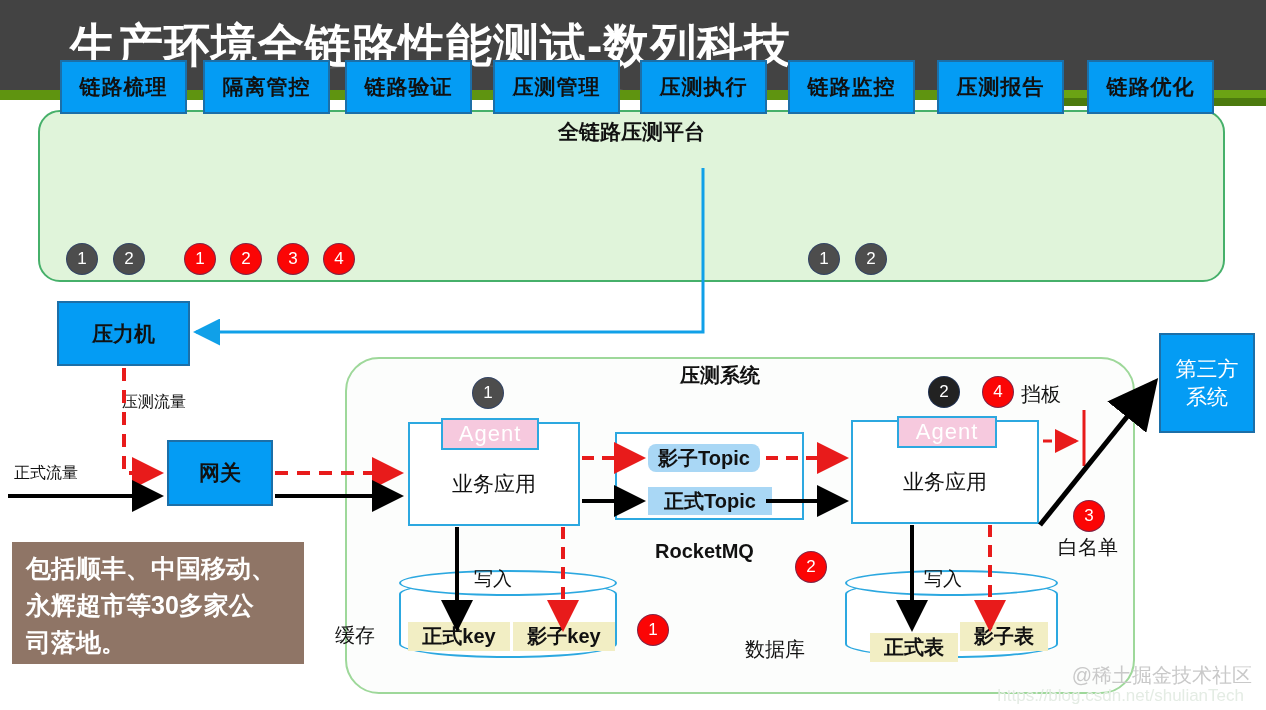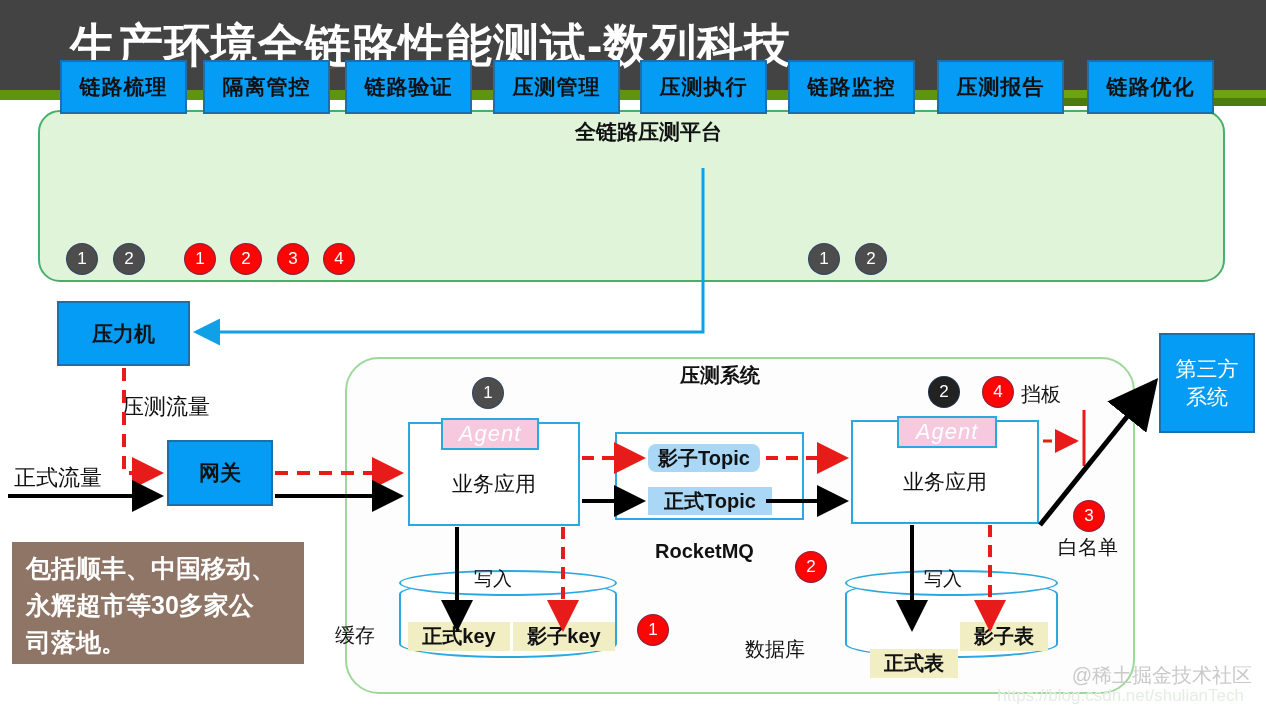"全链路压测平台" div.platform-title { padding-left: 17px -> none }
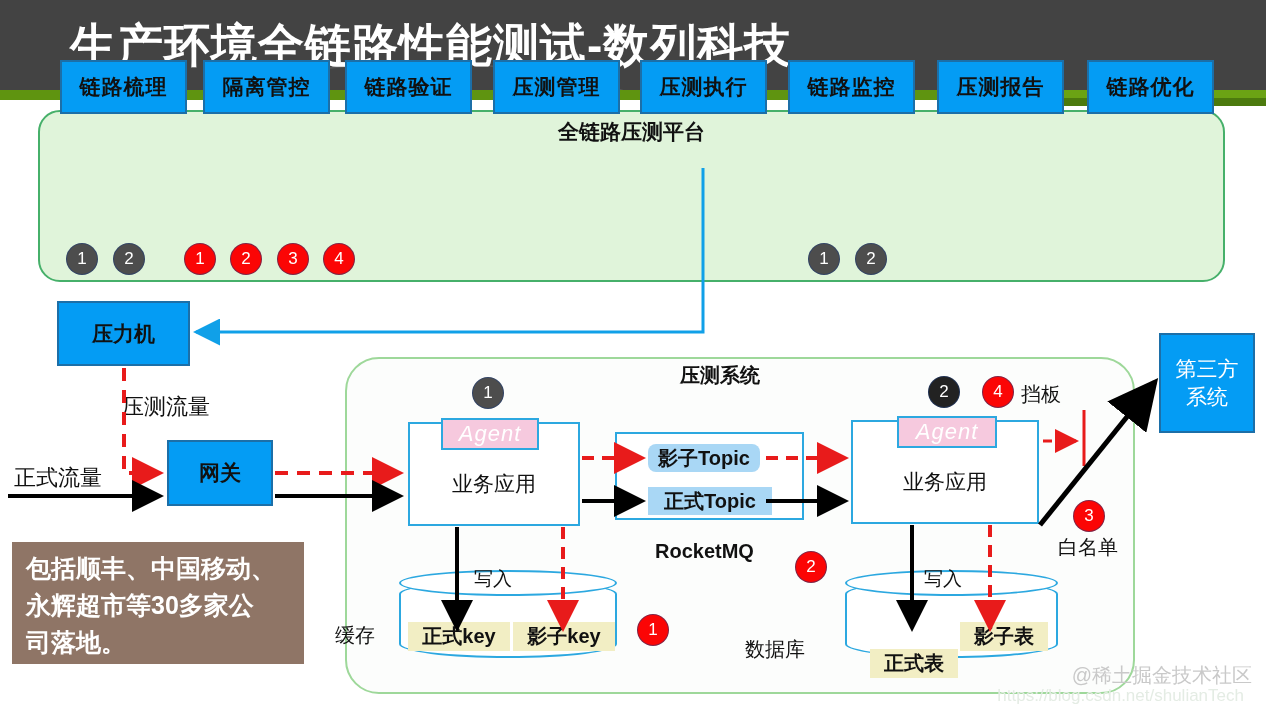"压测流量" .flow-label.big { font-size: 22px -> 16px }
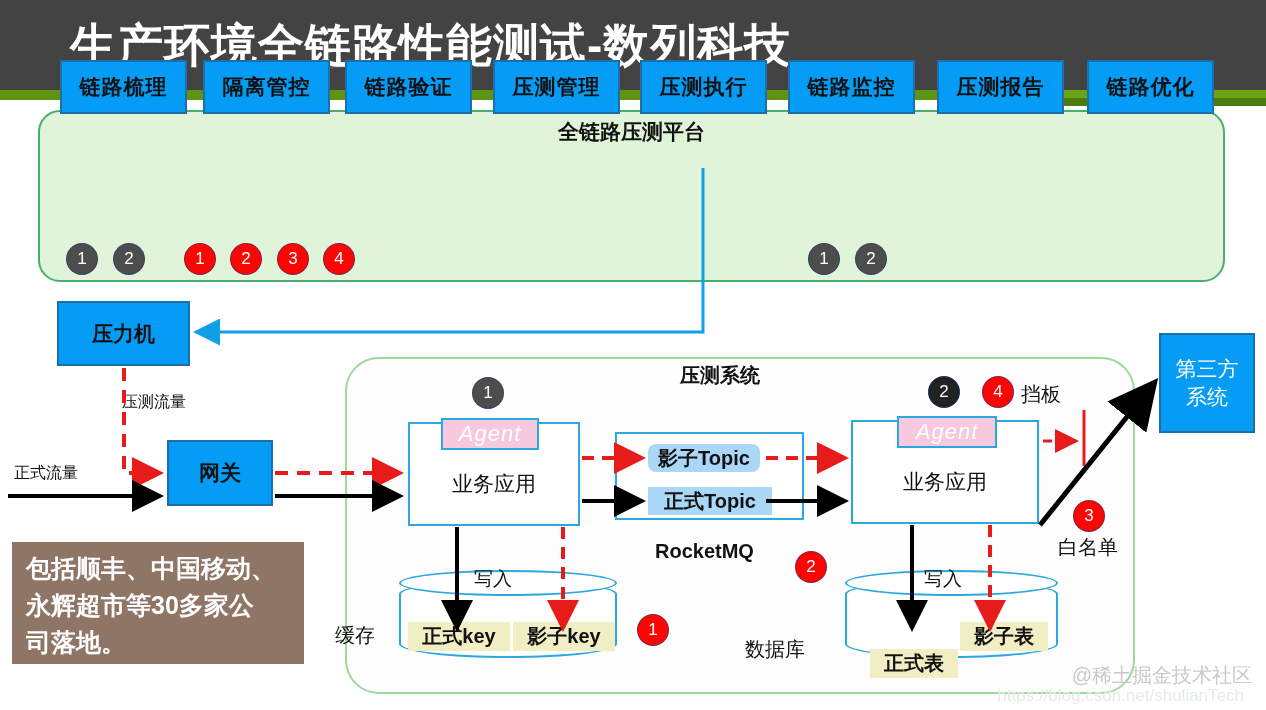"Agent" .agent-chip { font-style: italic -> none }
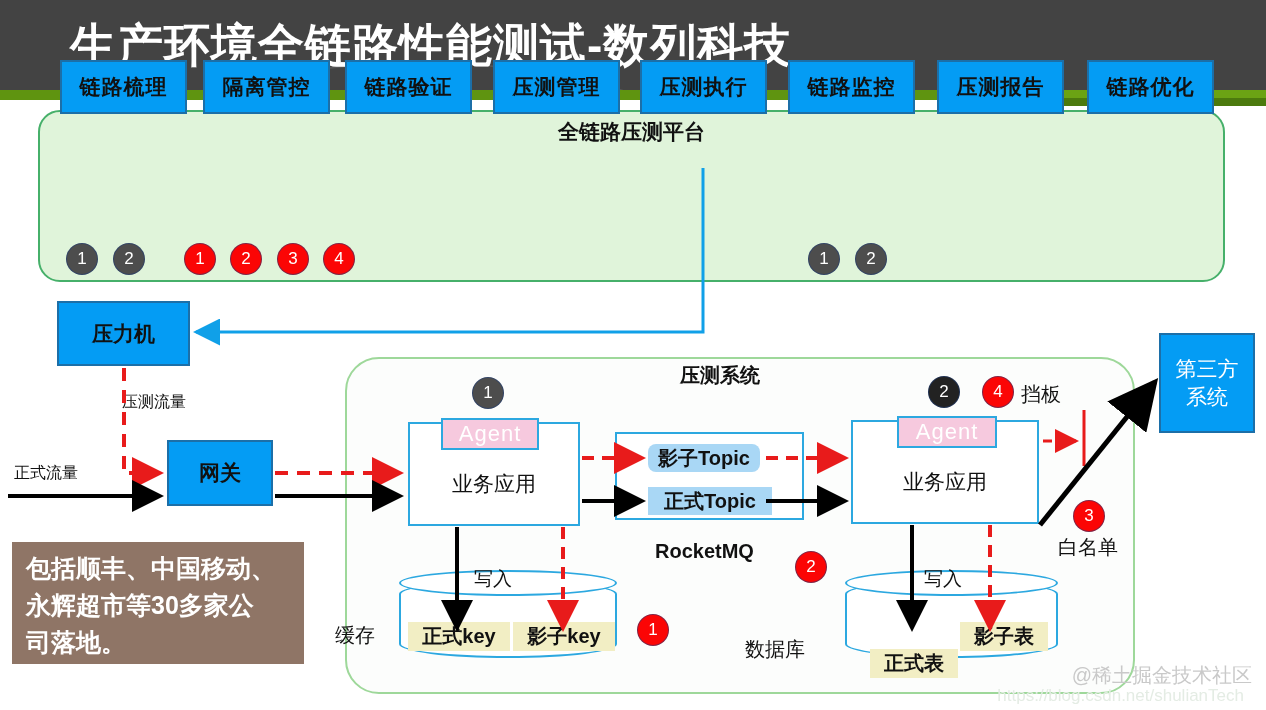"正式表" div.cyl-cell { top: 620px -> 604px }
